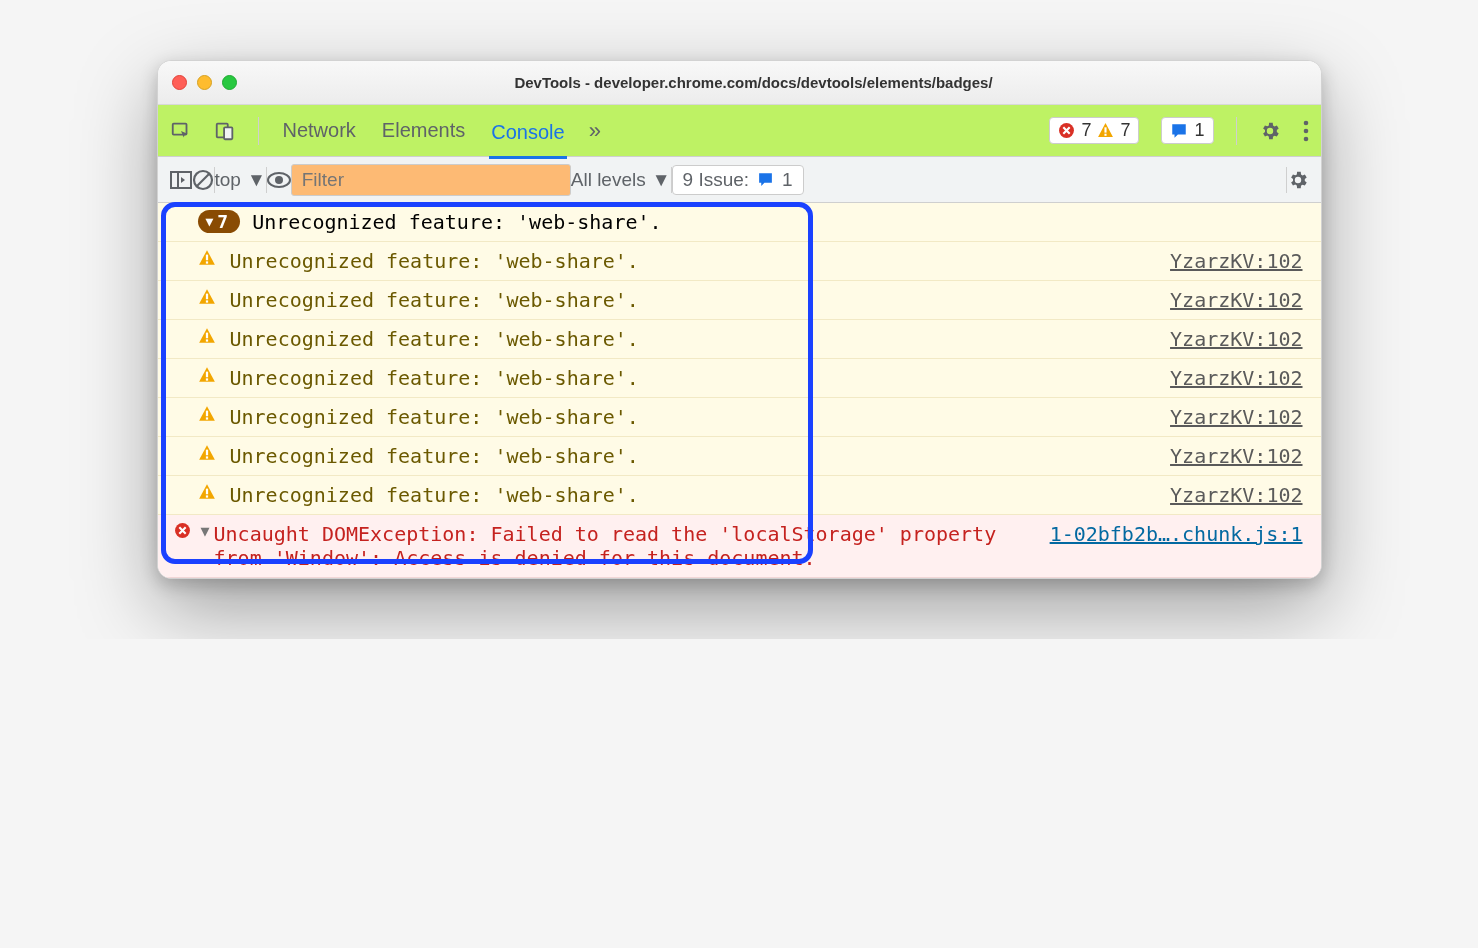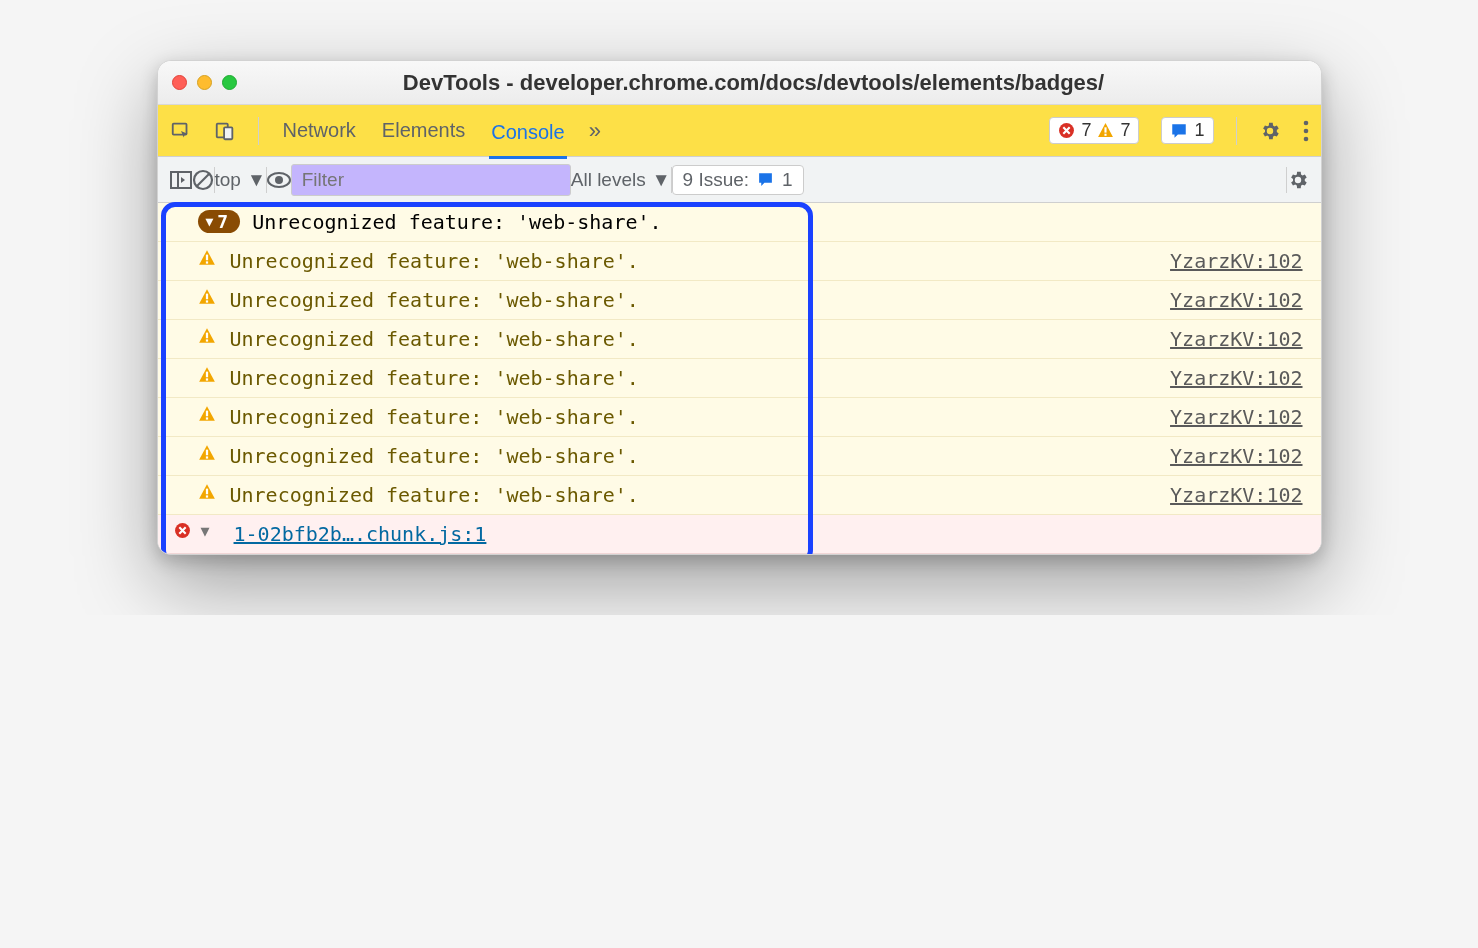"DevTools -" .titlebar { font-size: 22px -> 15px }
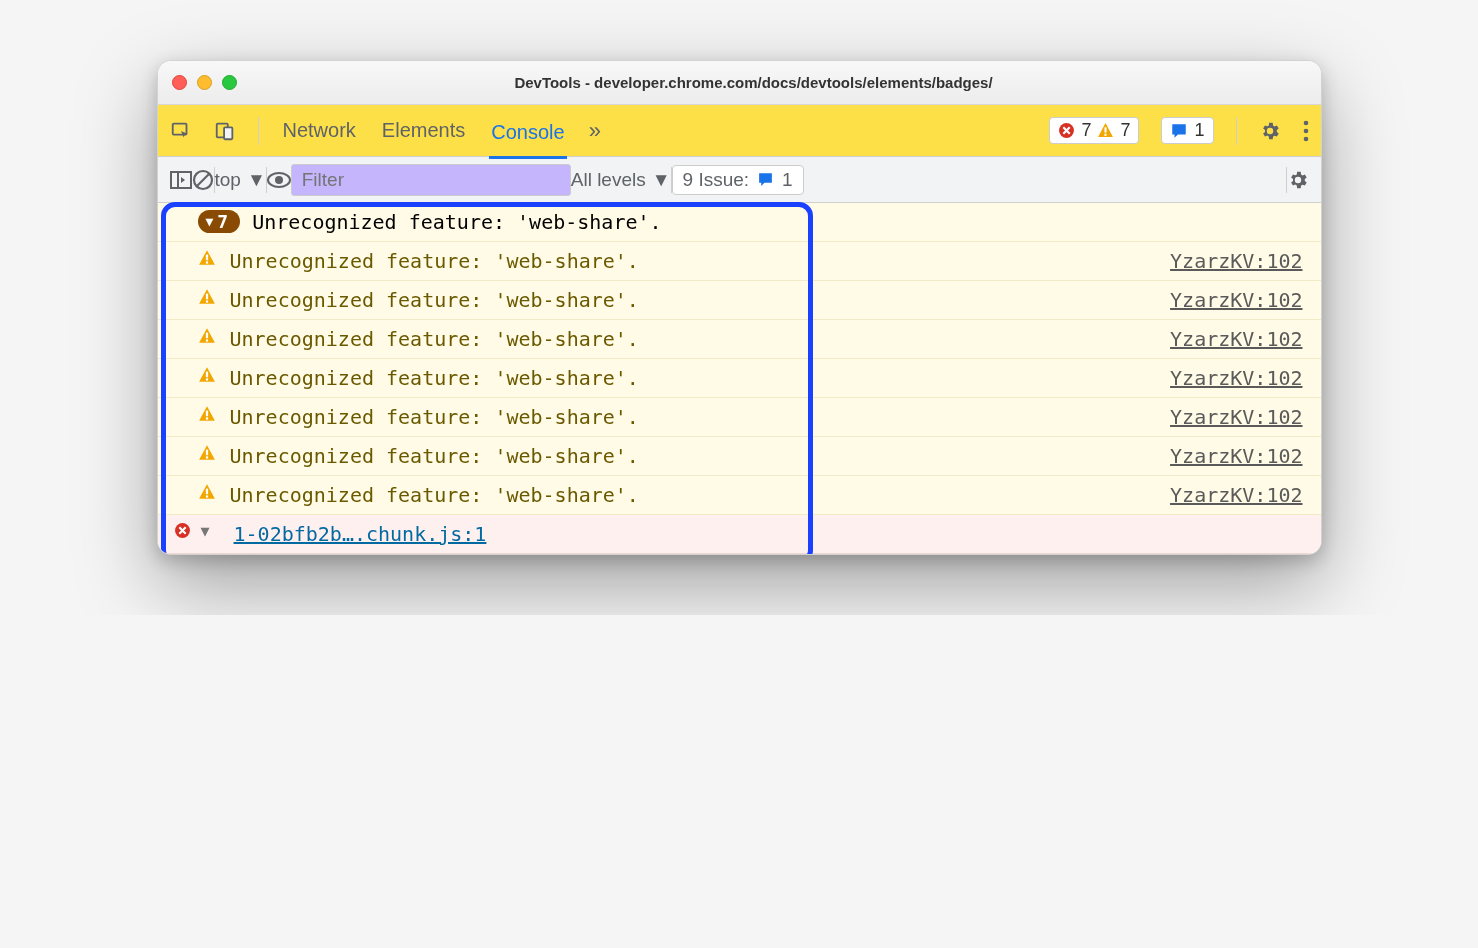"Network" .toolbar { background: #fde047 -> #bef264 }
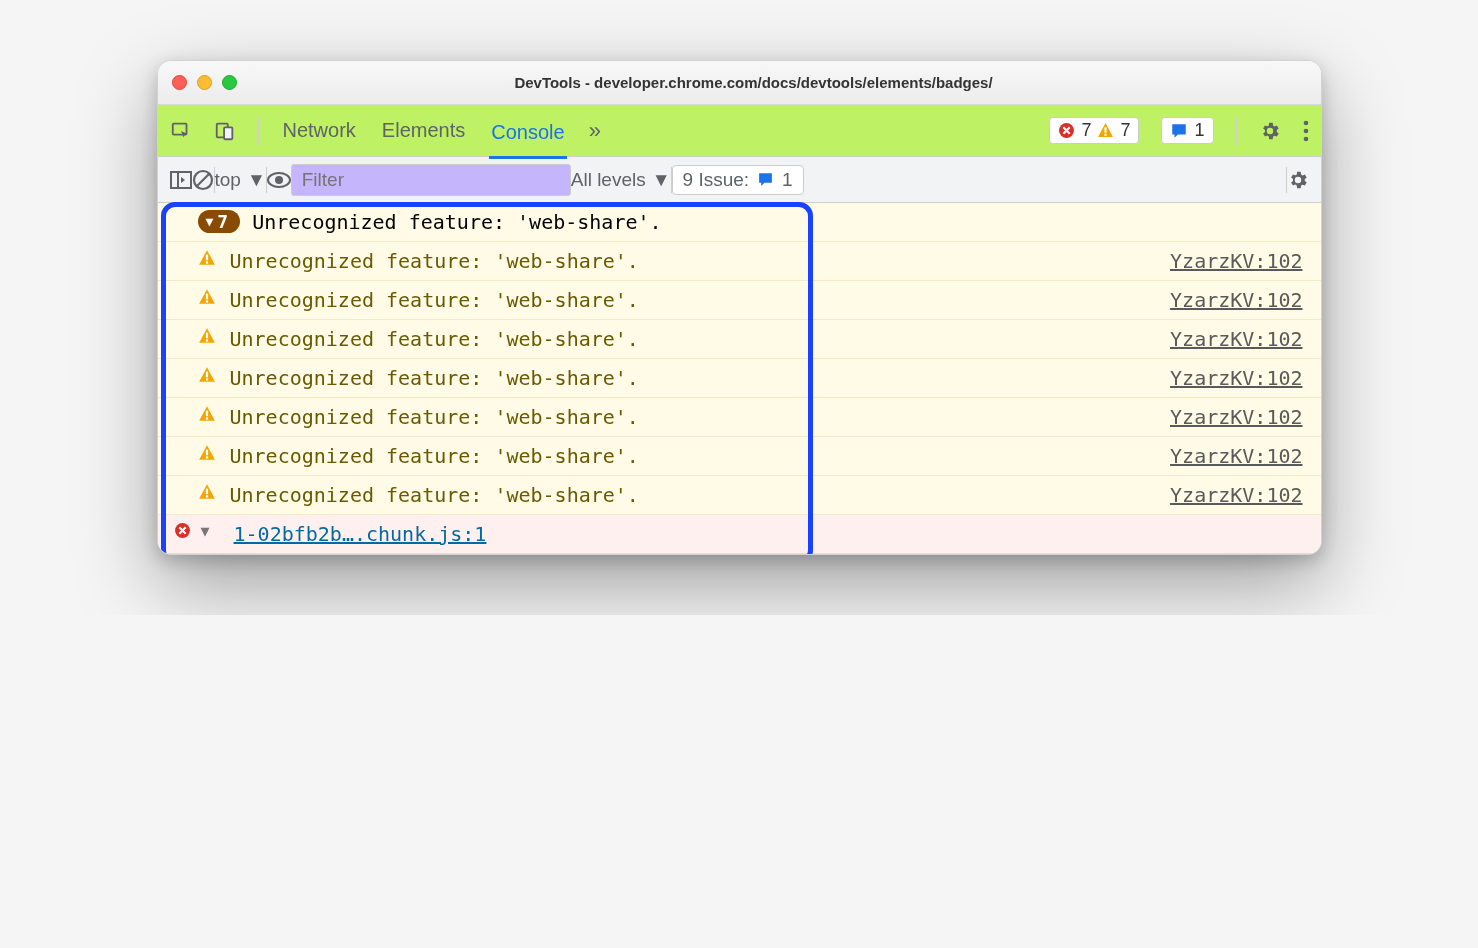"Filter" .filter-input { background: #c4b5fd -> #fdba74 }
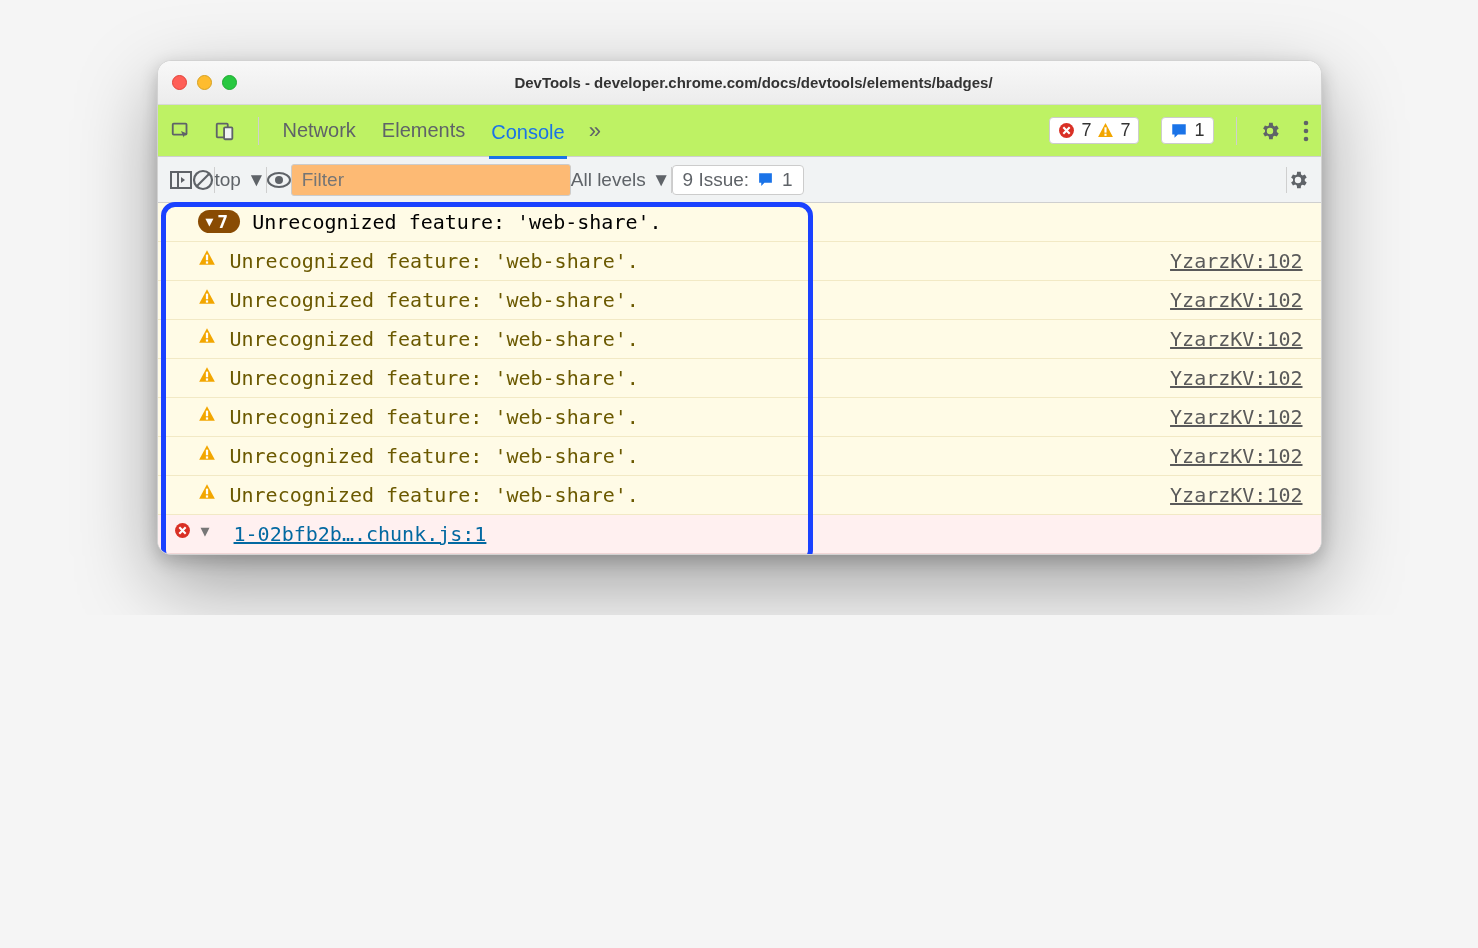"Uncaught DOMException: Failed to read" span.err-msg { html: none -> <span> <span>Uncaught DOMException: Failed to read the 'localStorage' property from 'Window': Access is denied for this document.</span> </span> }
